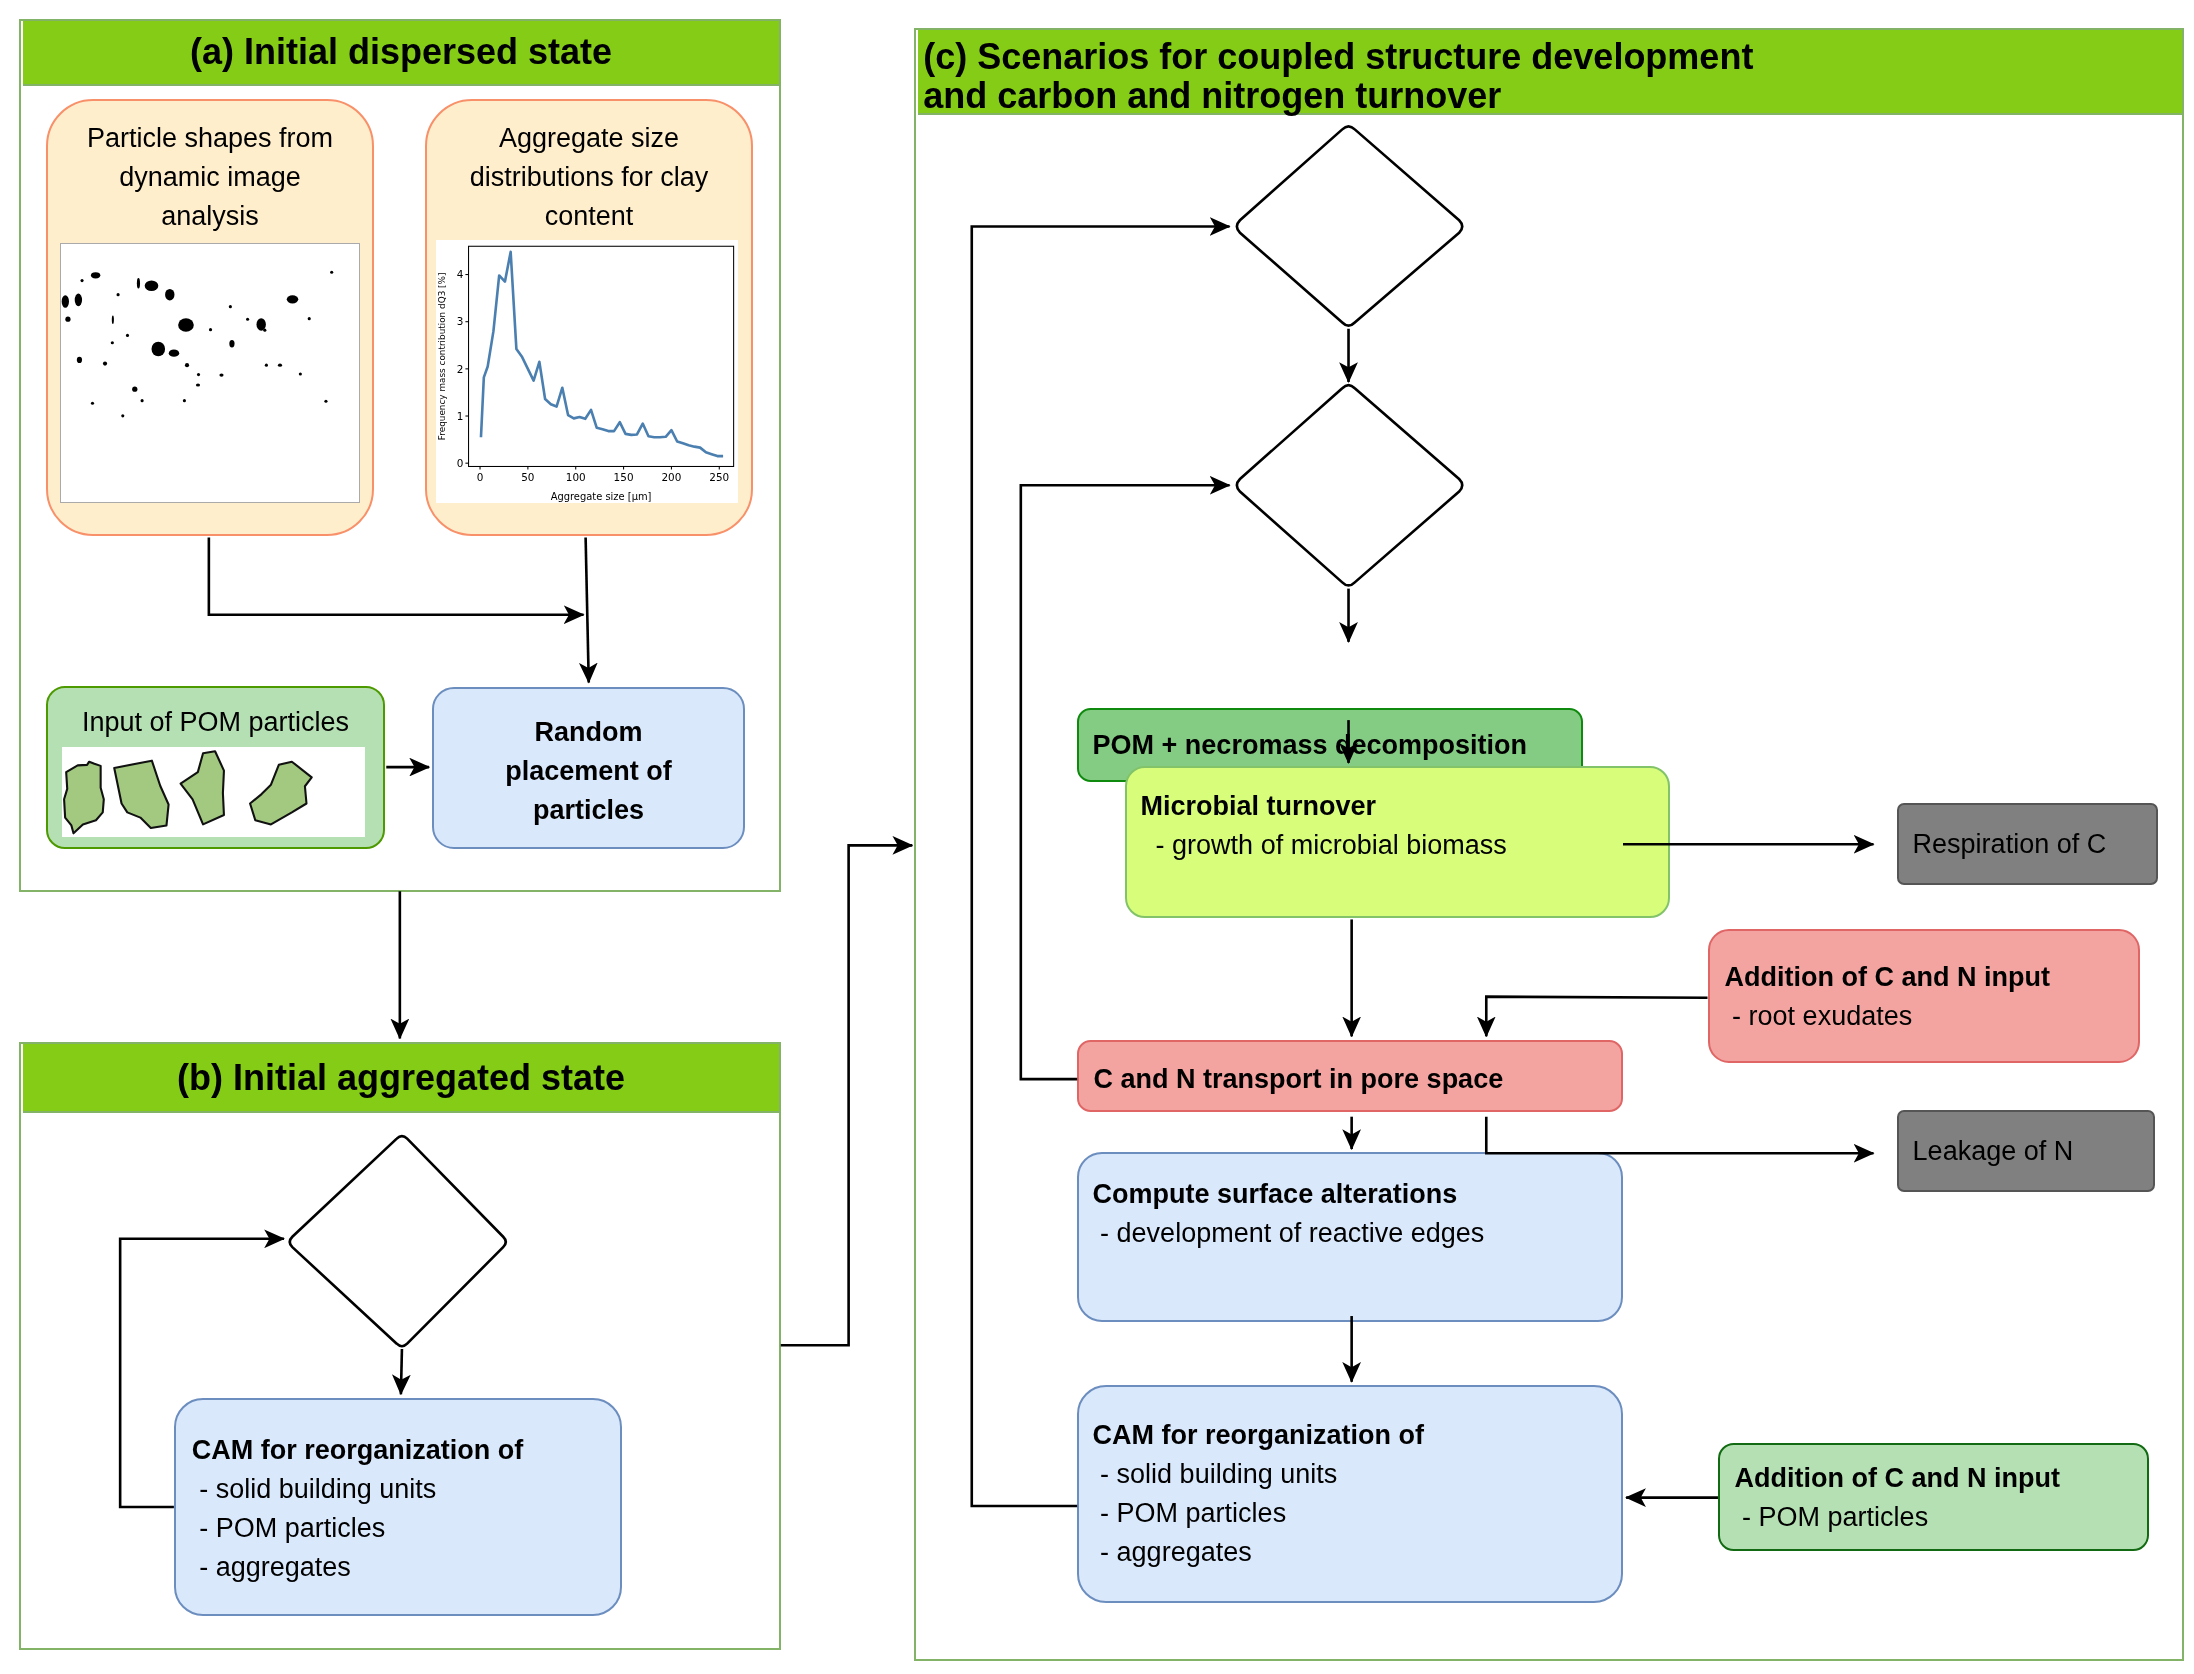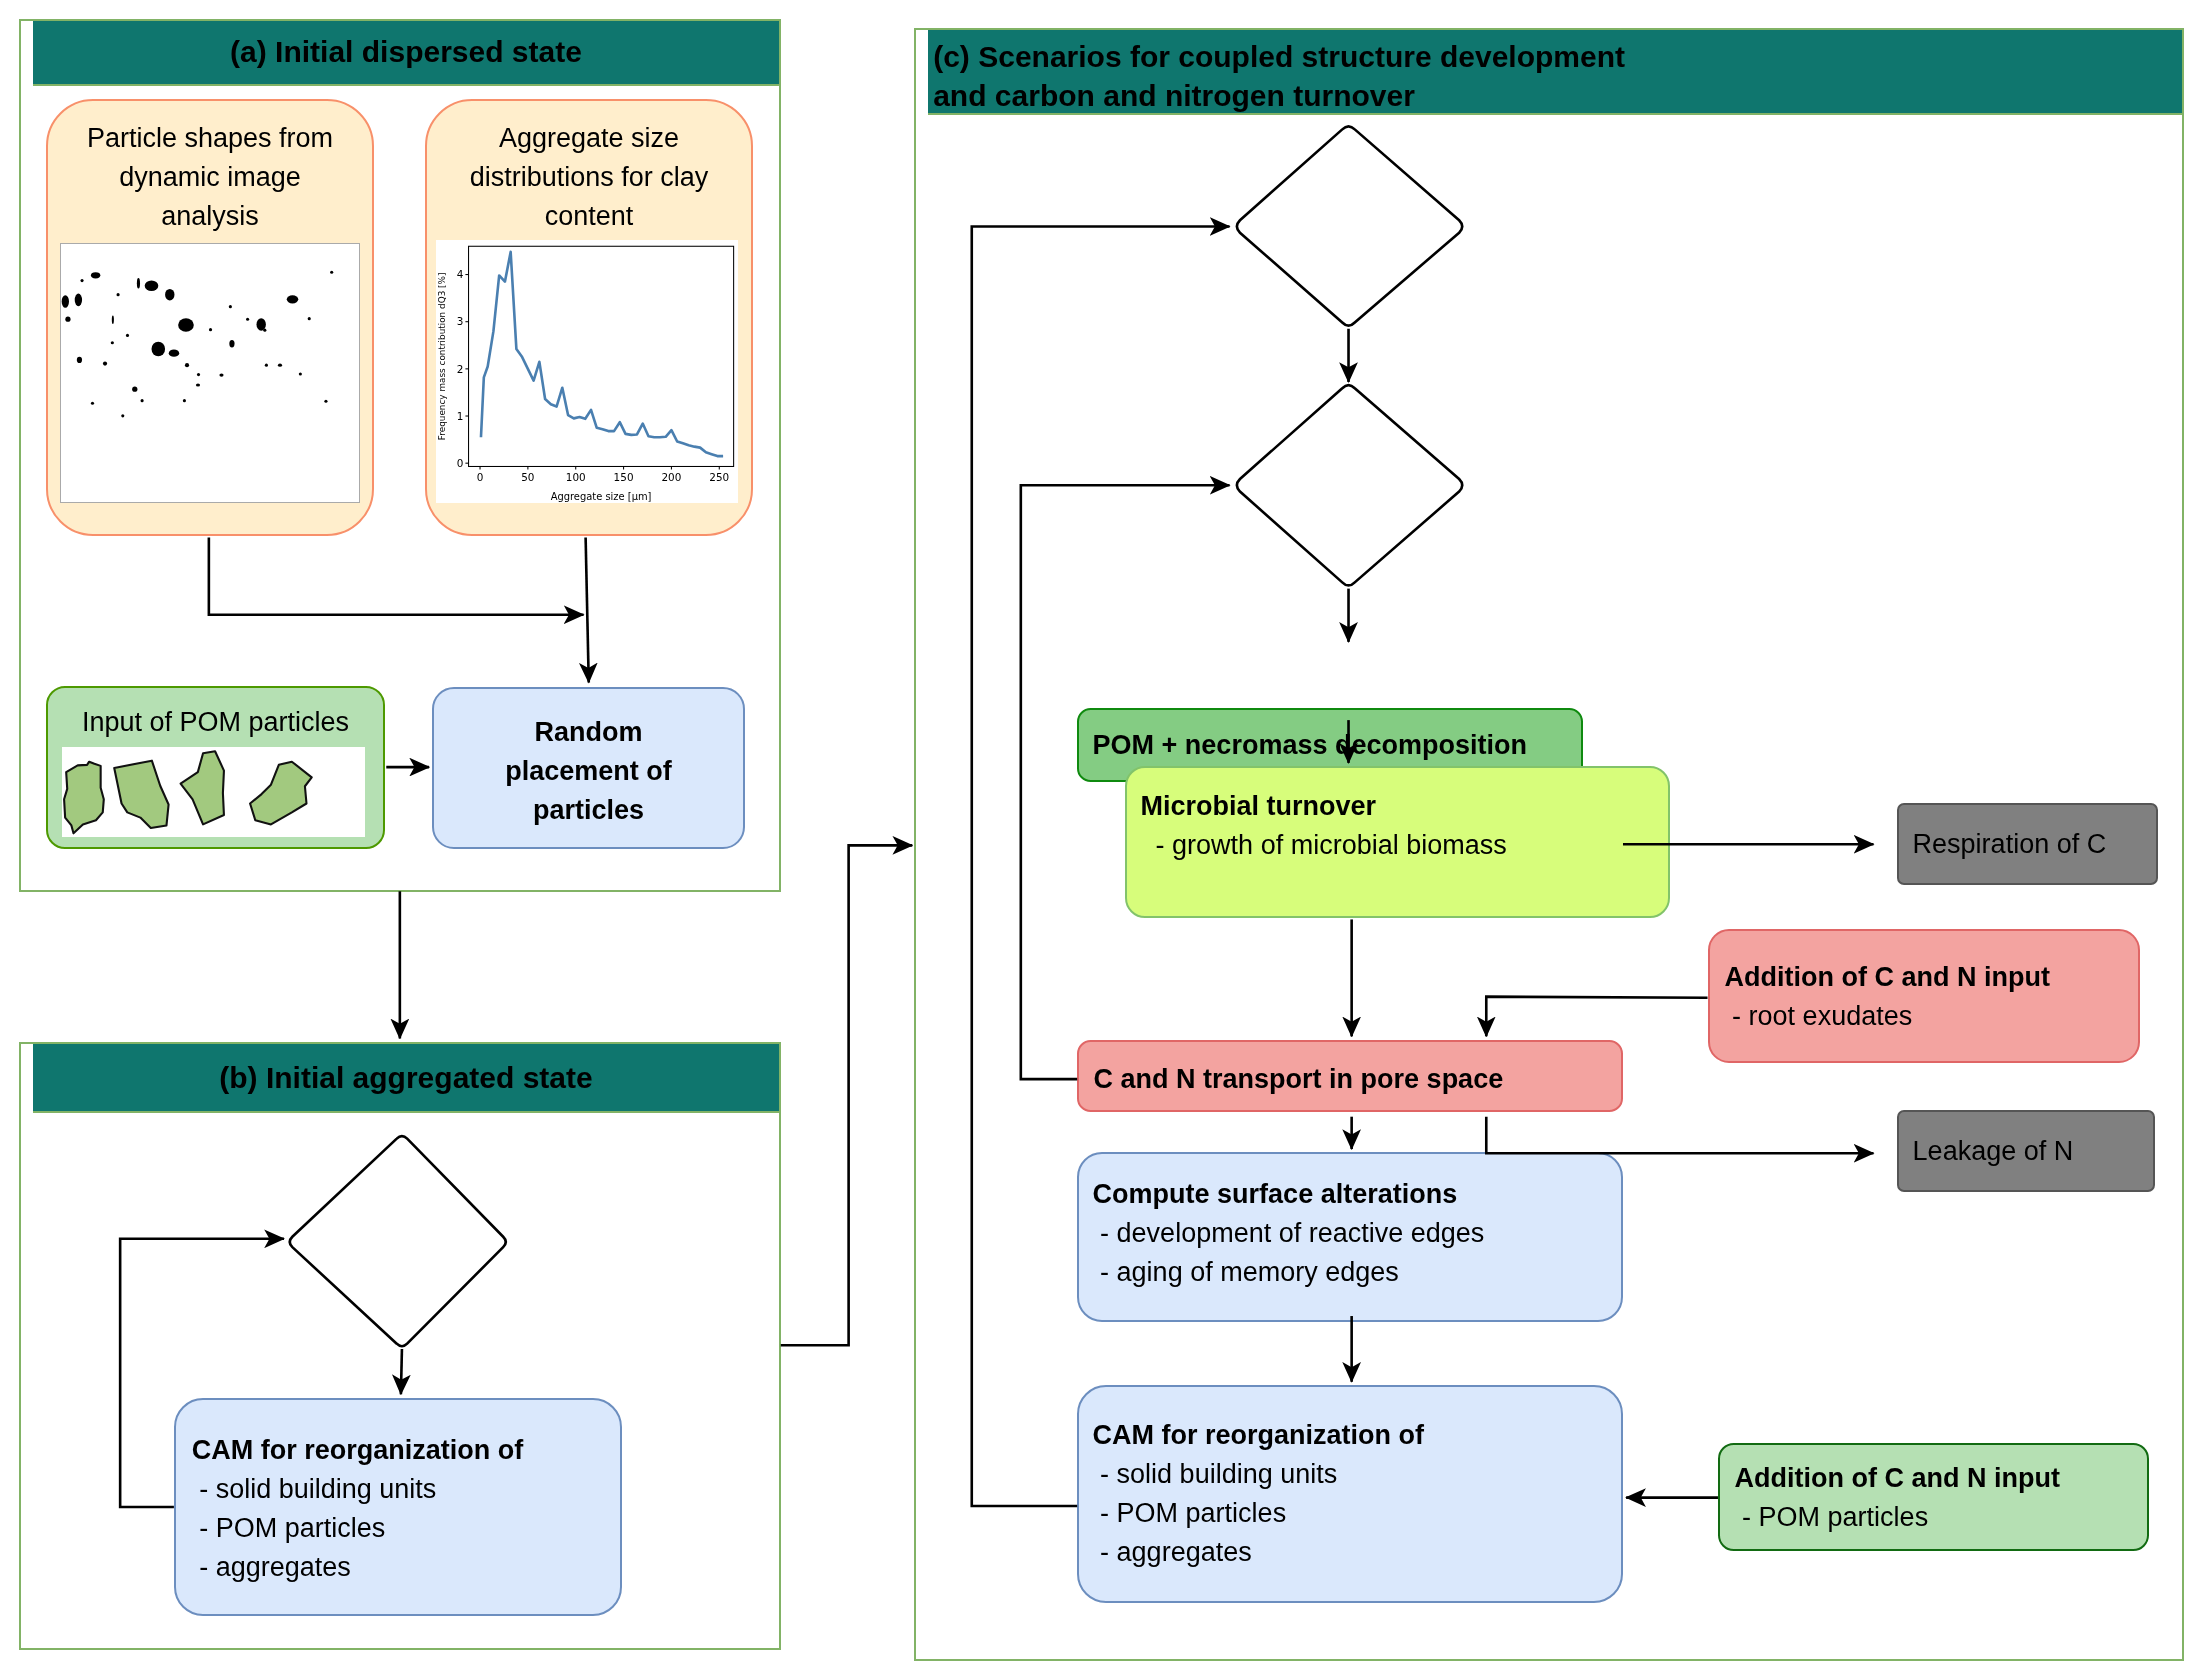"(a) Initial dispersed state" .panel-header { background: #0f766e -> #84cc16; font-size: 30px -> 36px; left: 12px -> 2px }
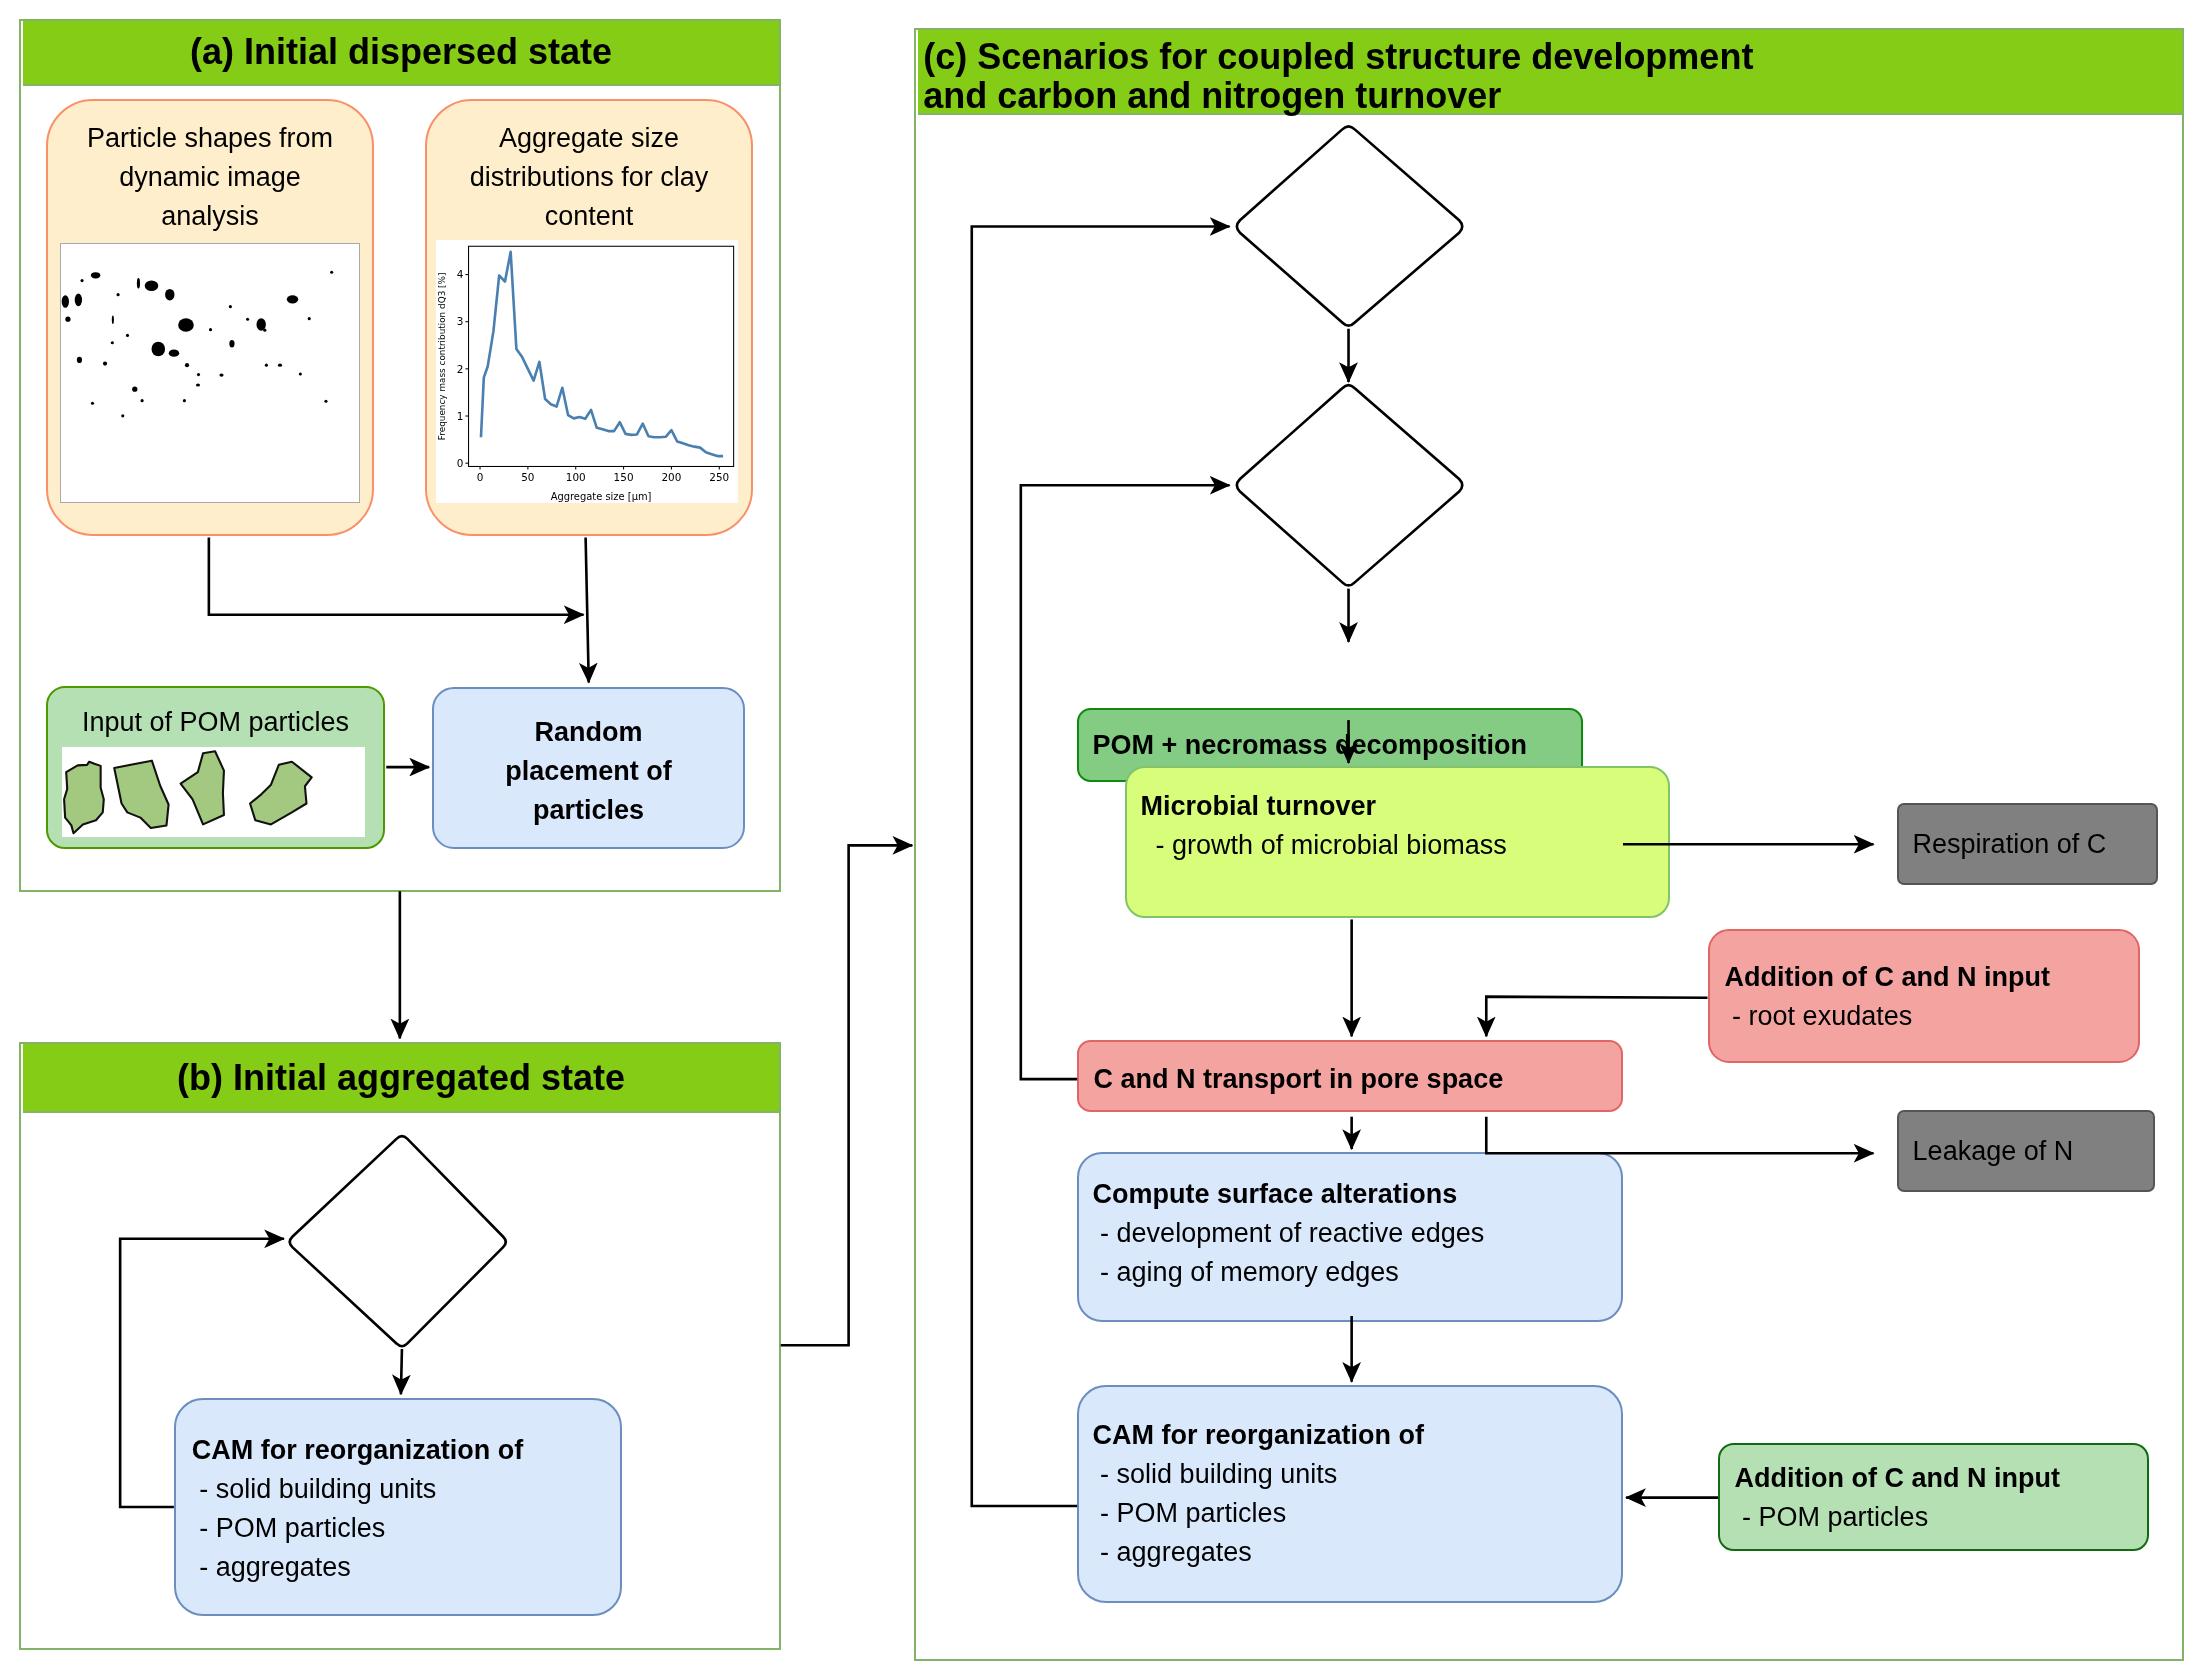"- aging of memory edges" div.list-line { html: <div> - aging of memory edges</div> -> none }
